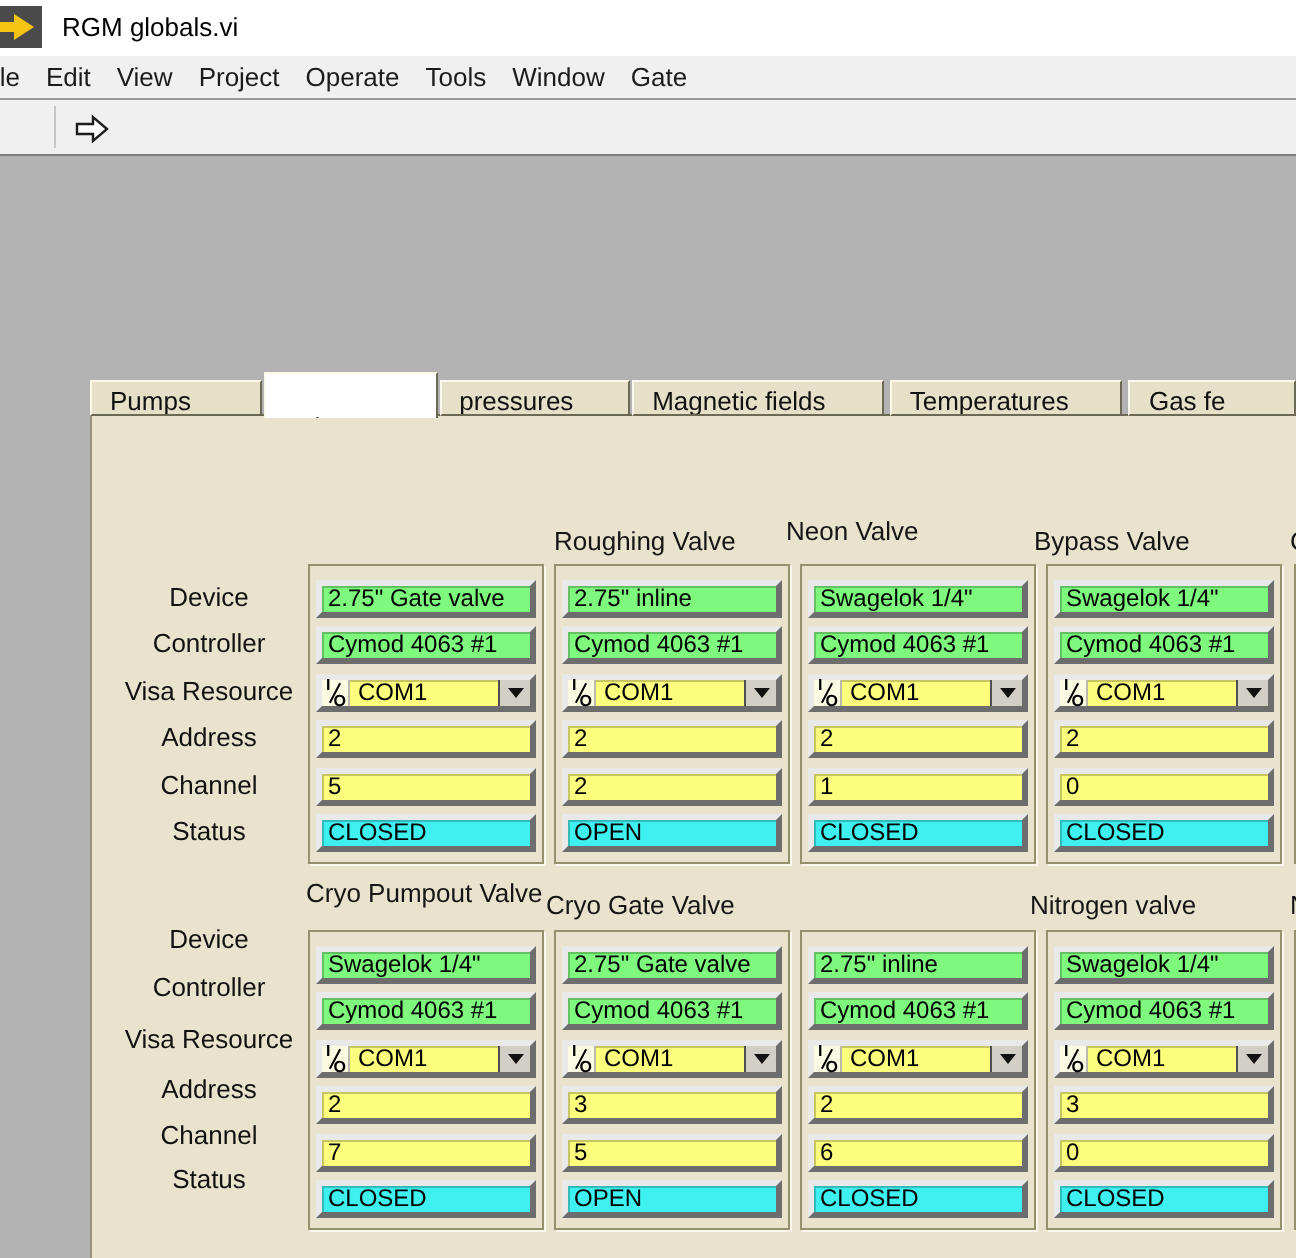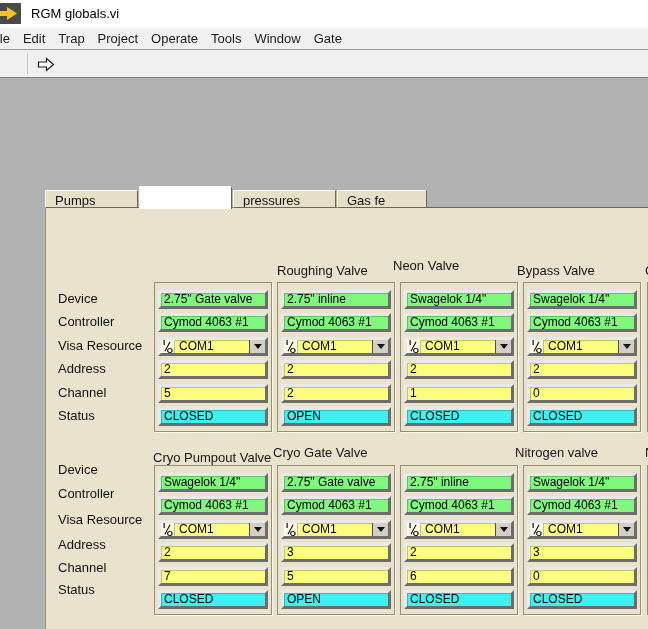"Trap" span.menu-item { text: Trap -> View }
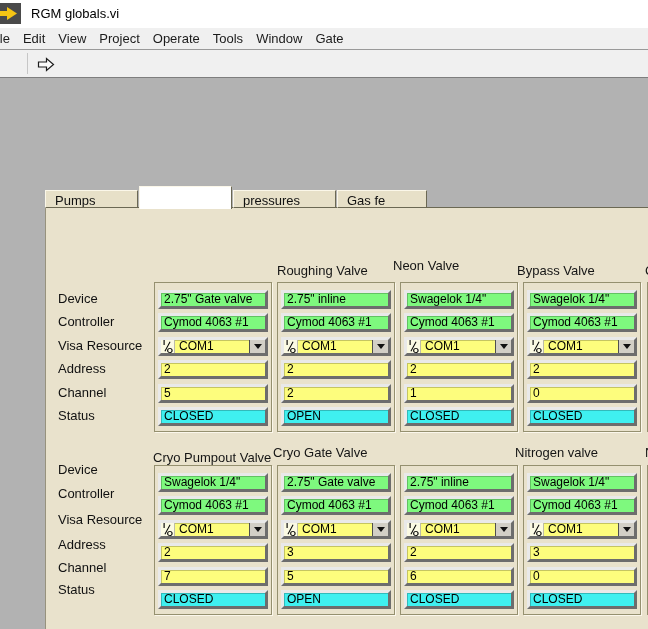"Magnetic fields" div.tab { html: none -> <div>Magnetic fields</div> }
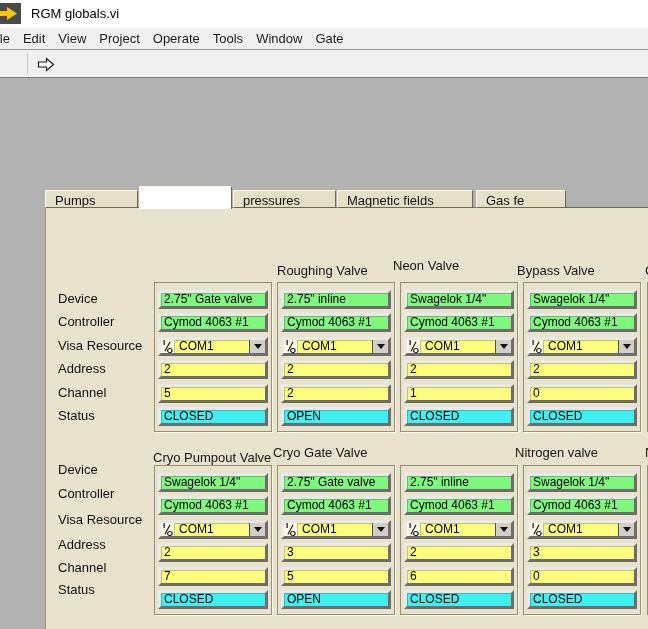"Temperatures" div.tab { html: none -> <div>Temperatures</div> }
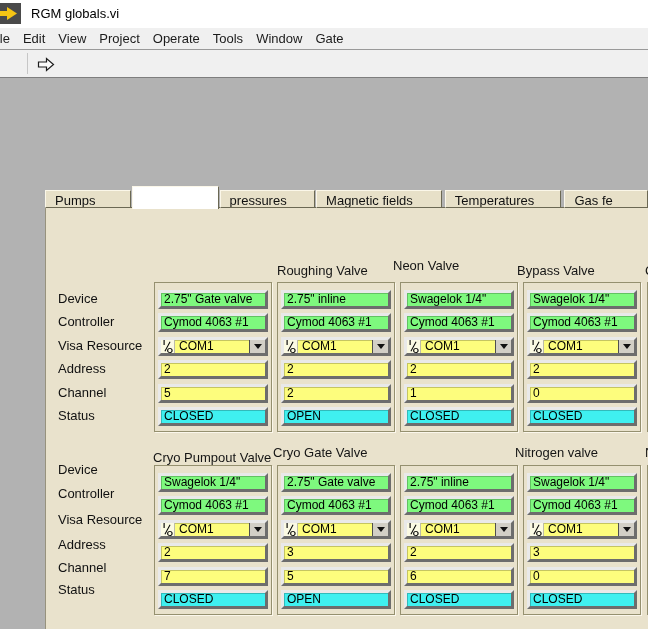"Device" .flabel { text-align: left -> center }
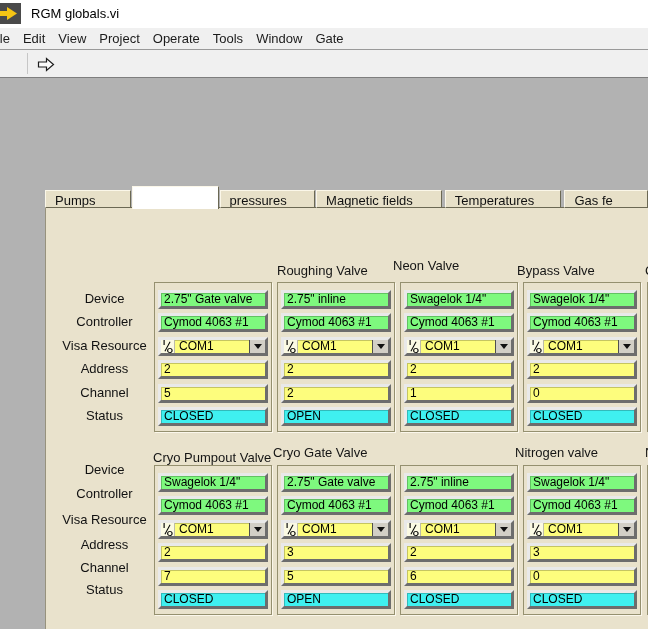"Cryo Pumpout Valve" span.gtitle { top: 242px -> 231px }
